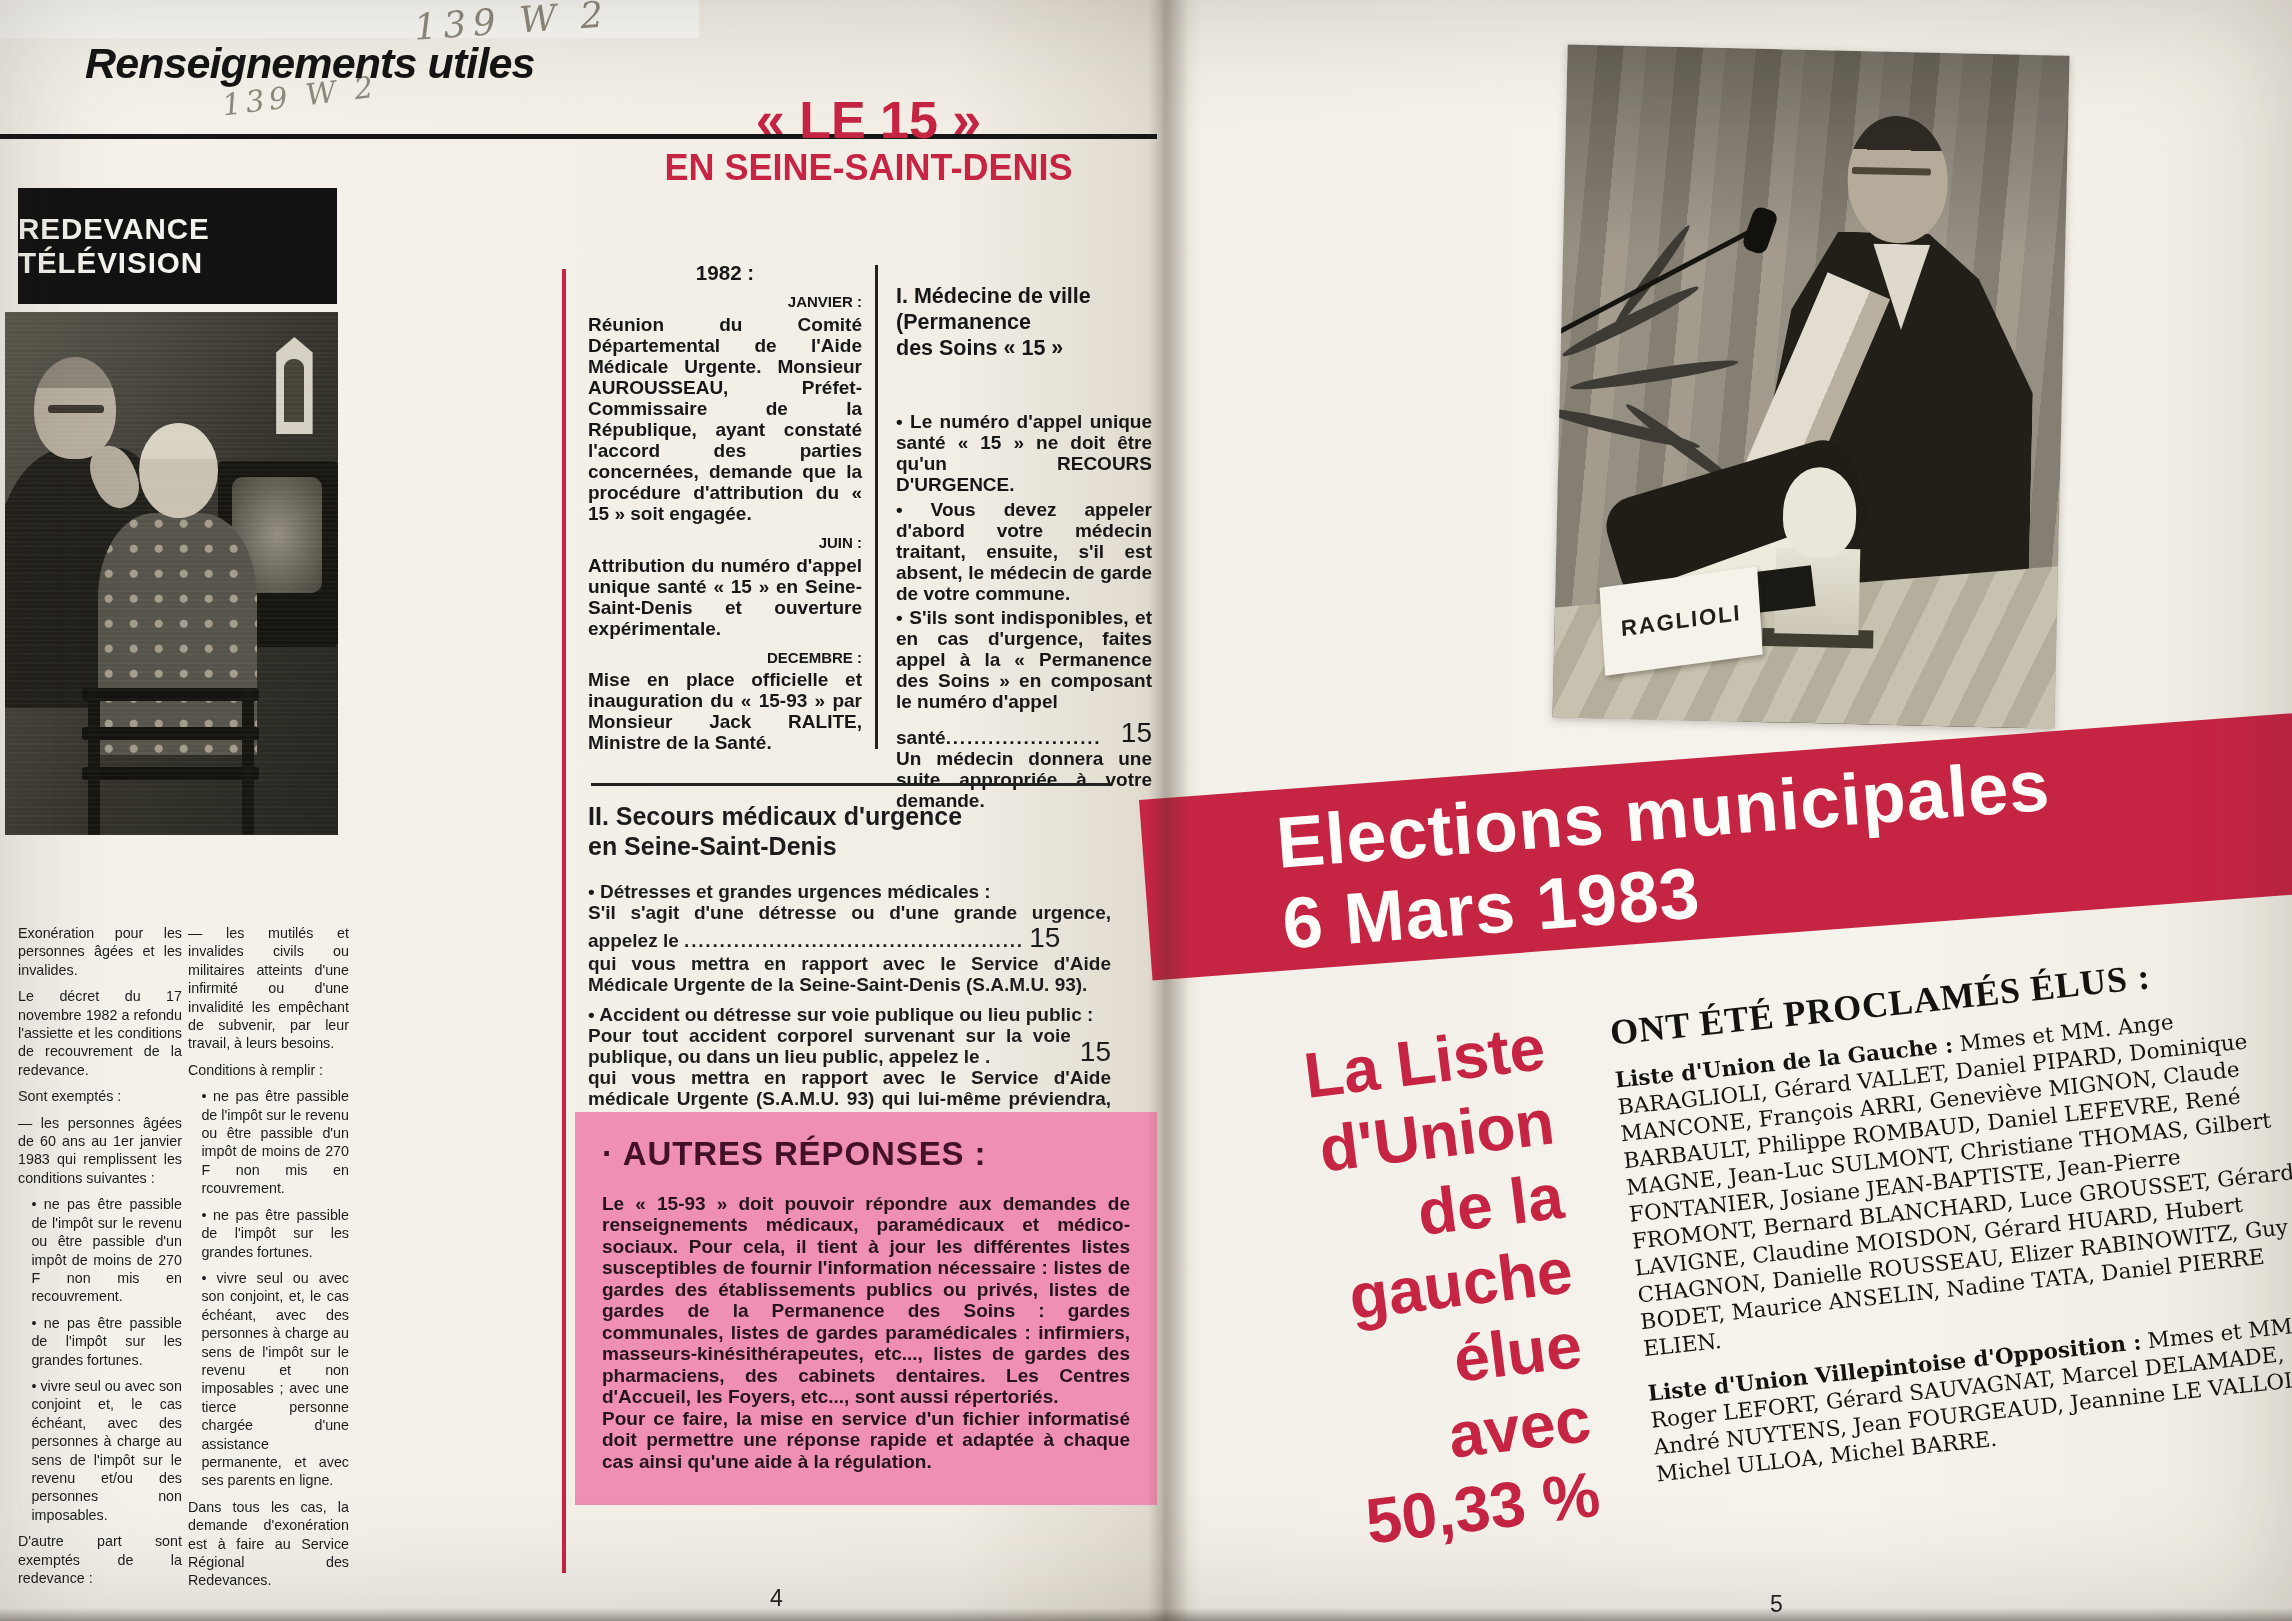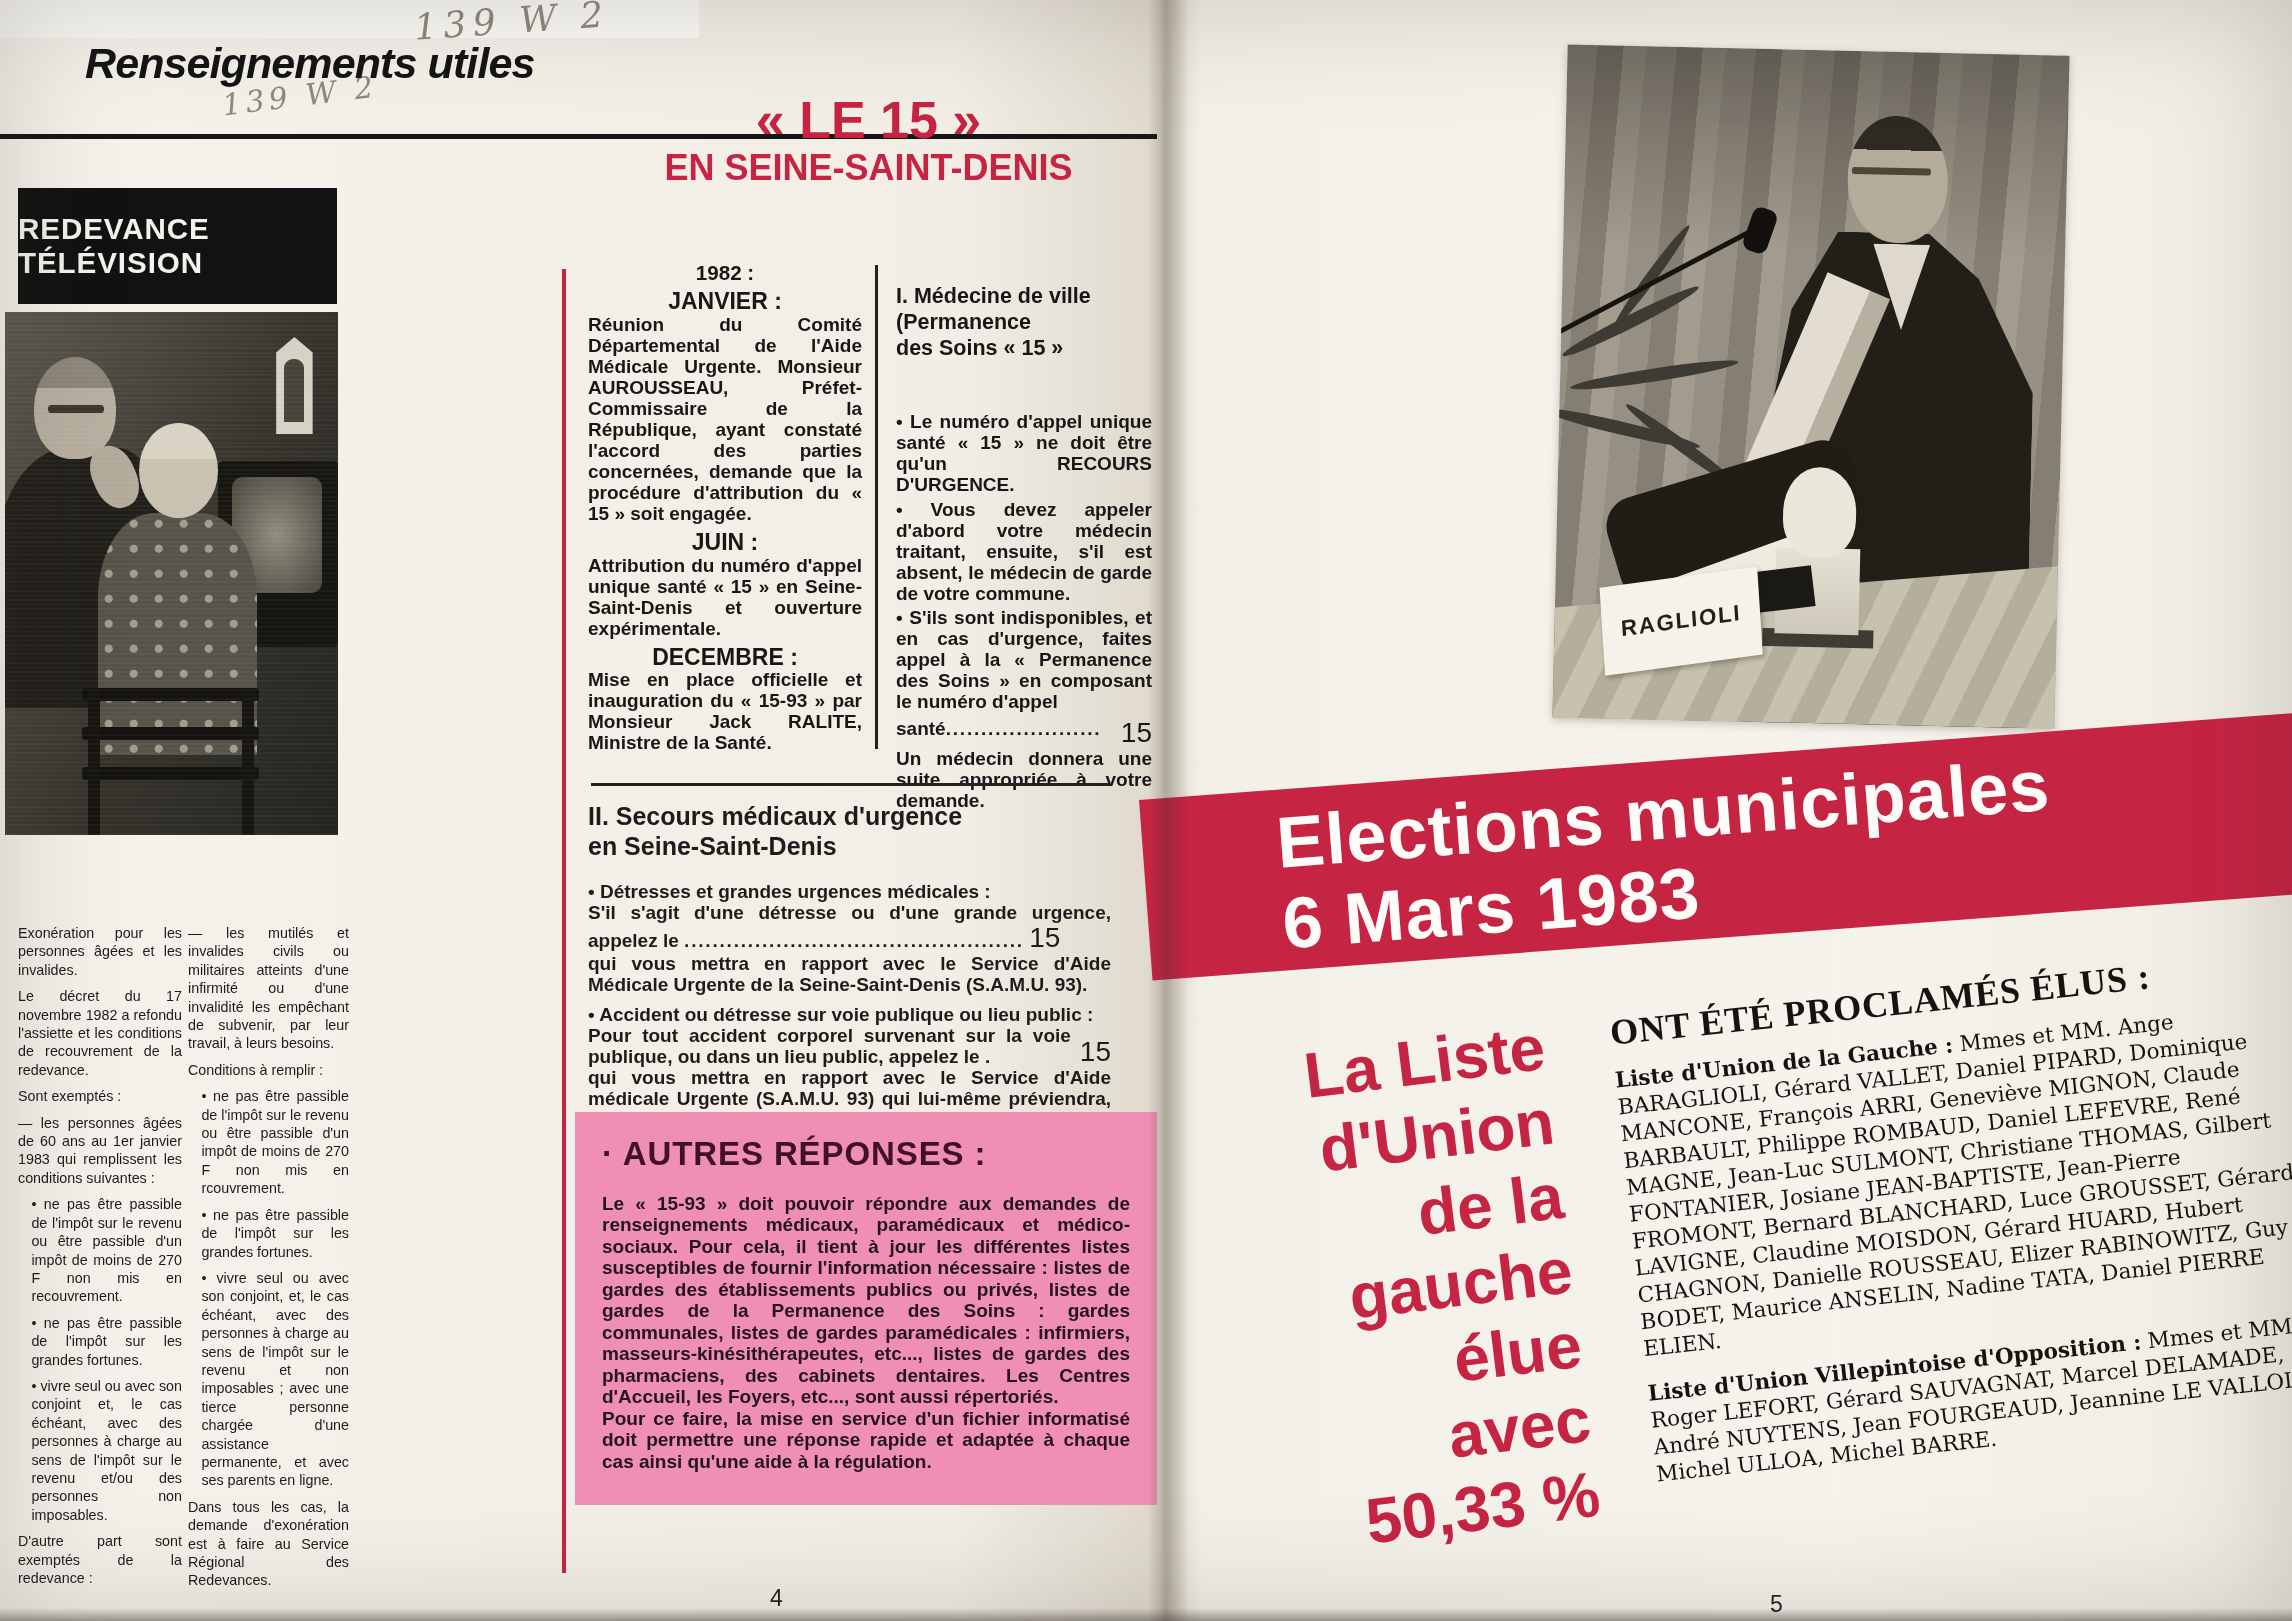"JANVIER :" .le15col .h { font-size: 23px -> 15px; text-align: center -> right }
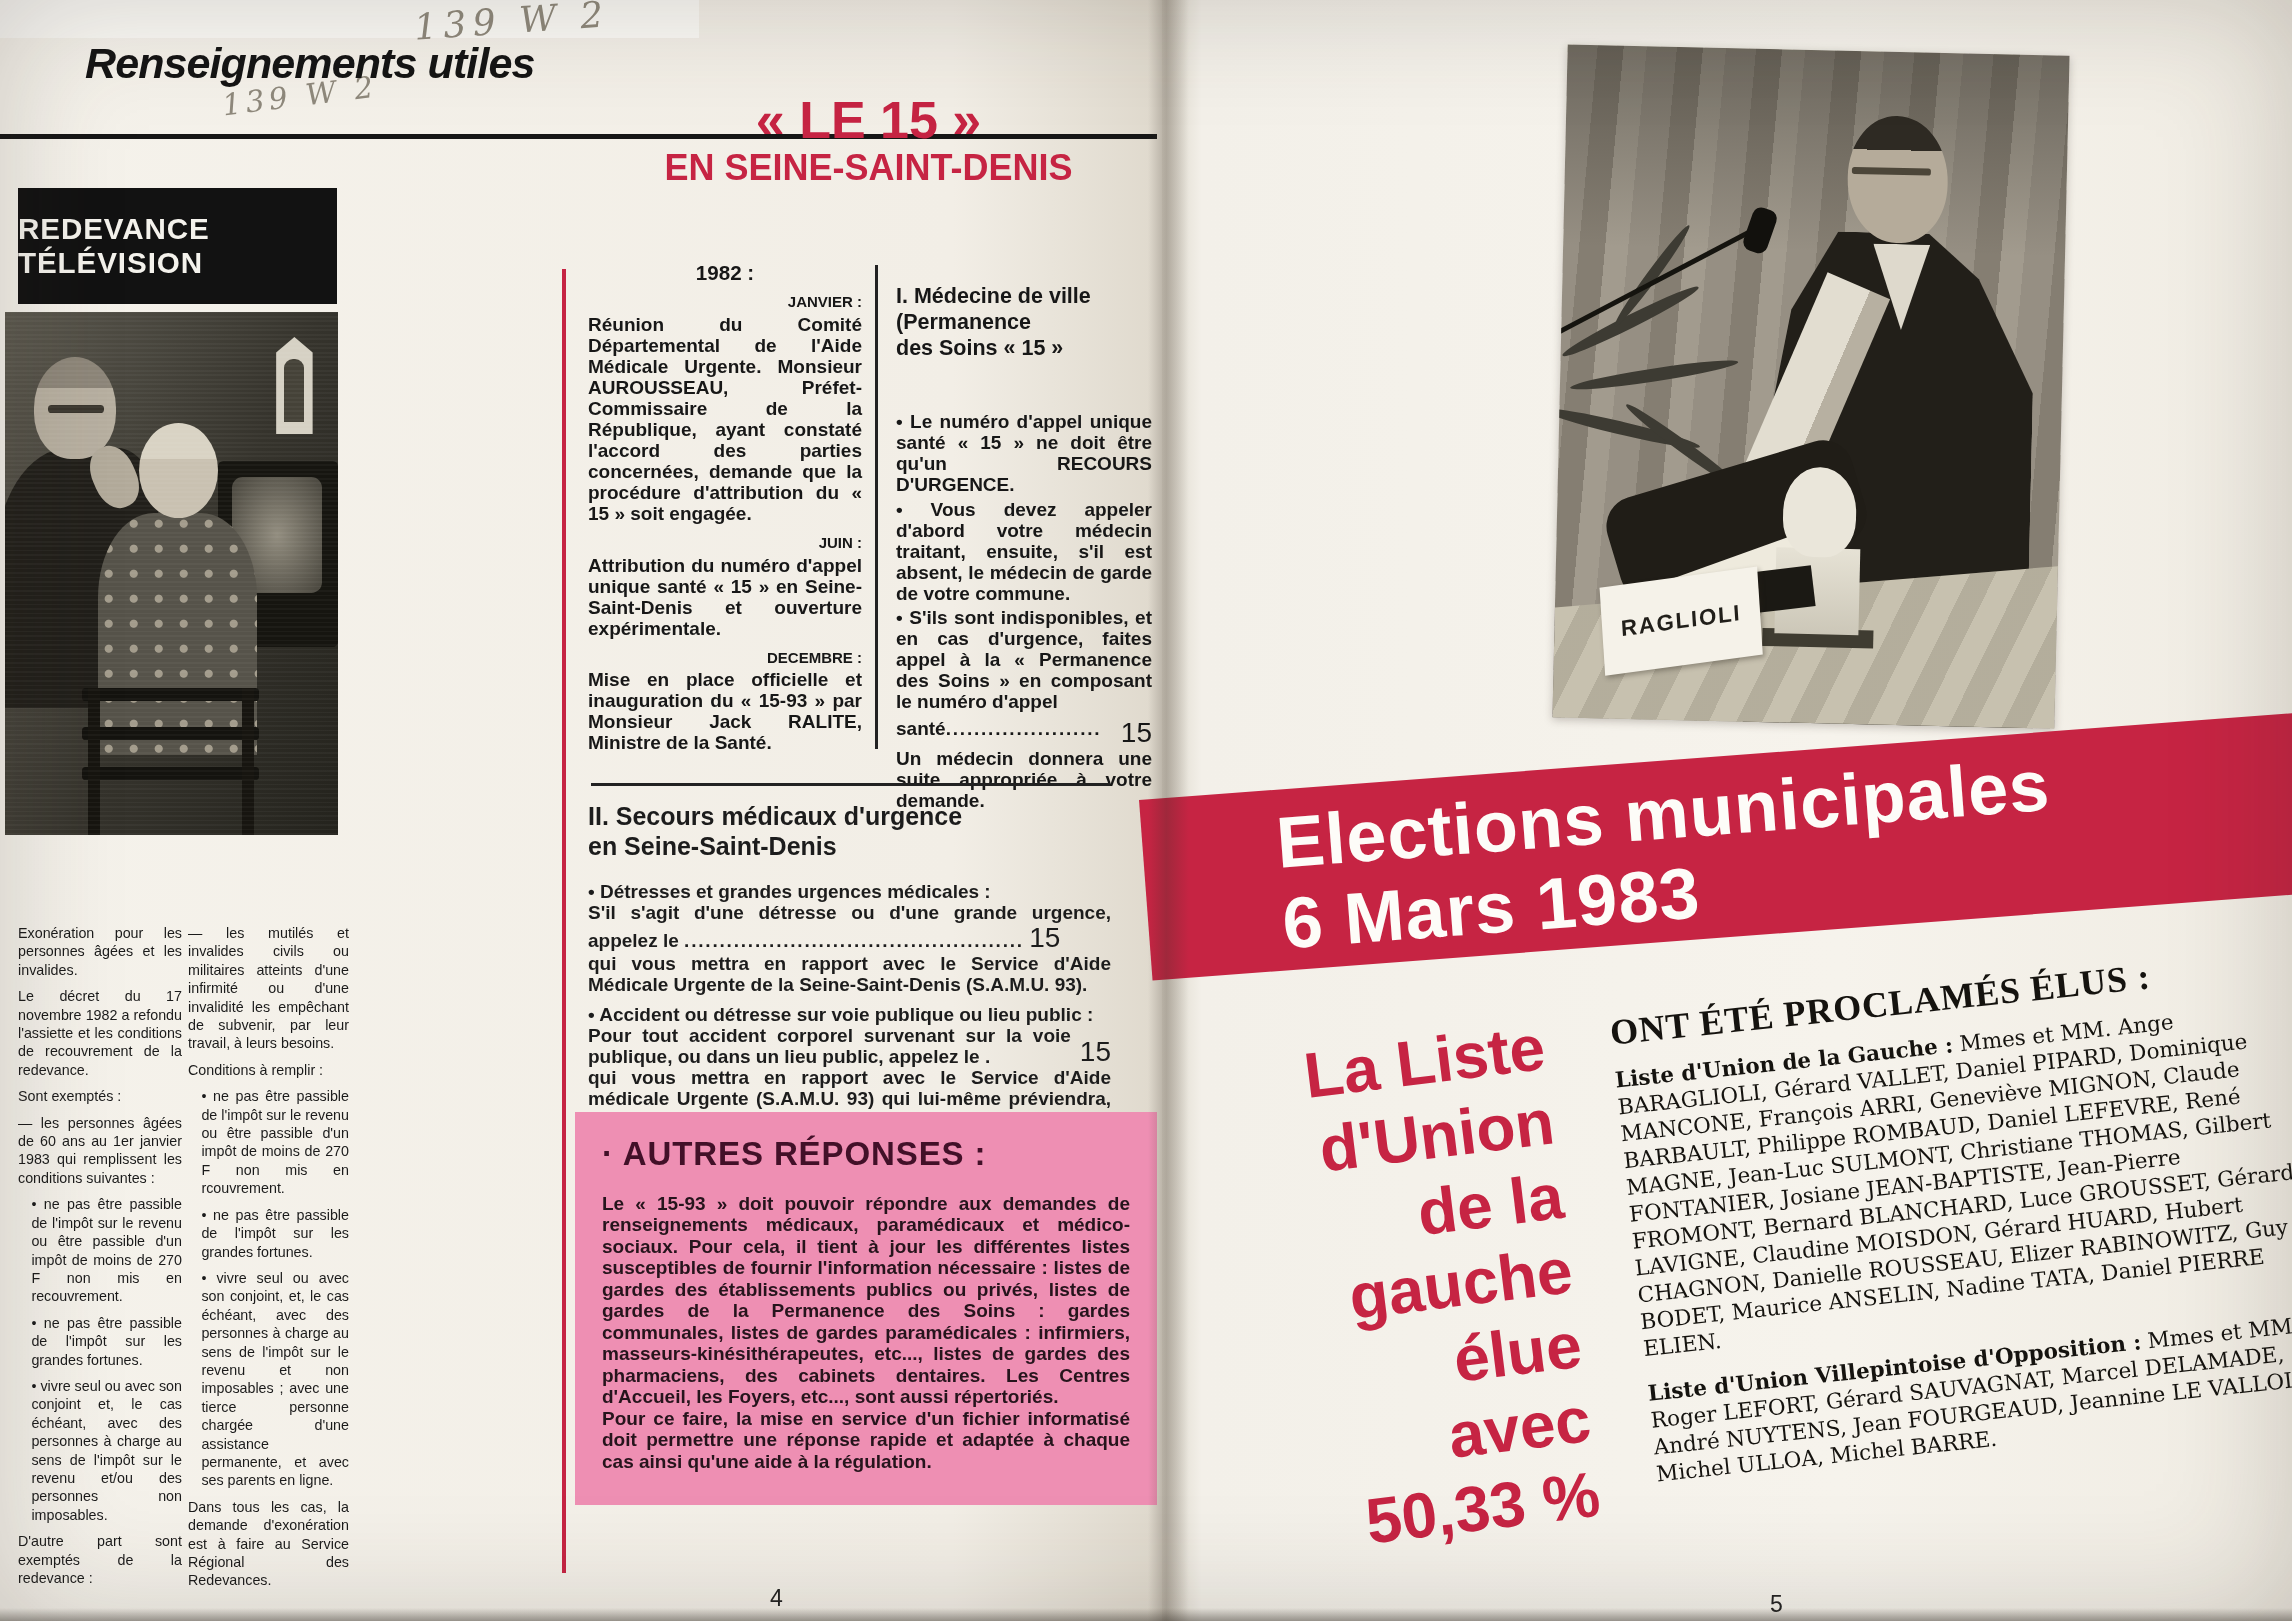"santé" .call-row { align-items: flex-start -> flex-end }
